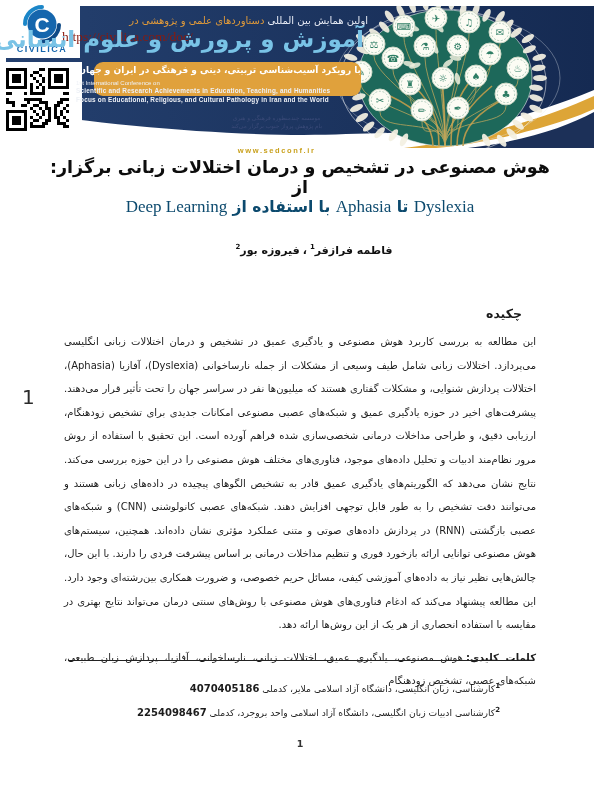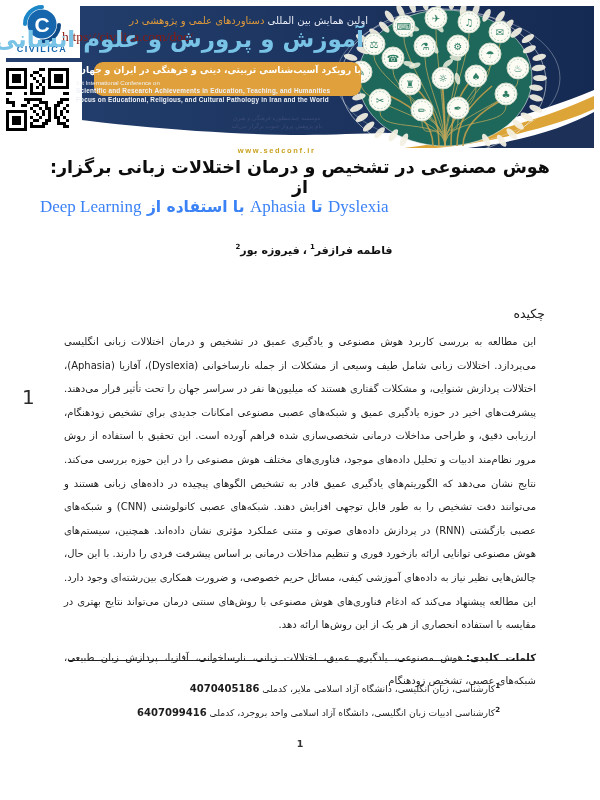"Dyslexia تا Aphasia با استفاده" .paper-title2 { color: #3b82f6 -> #0c4a6e; text-align: left -> center }
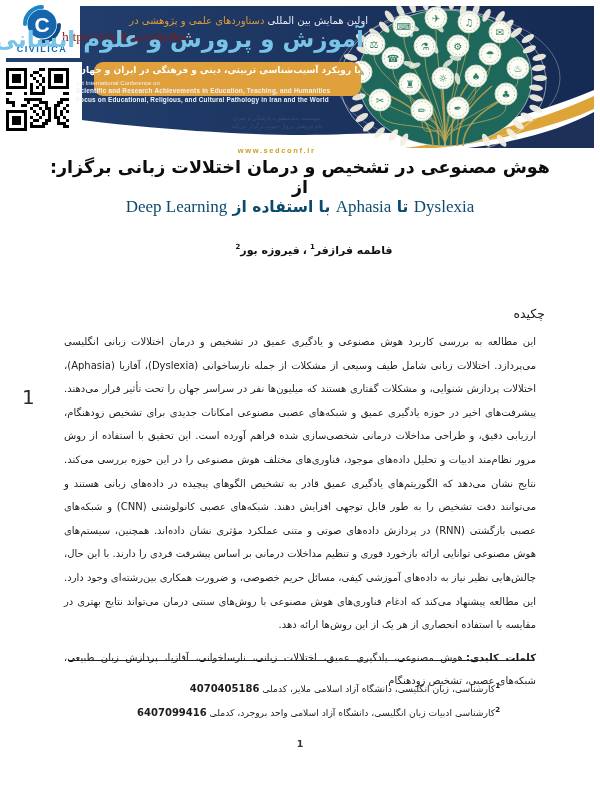"چکیده" .abstract-head { font-weight: normal -> bold; right: 55px -> 78px }
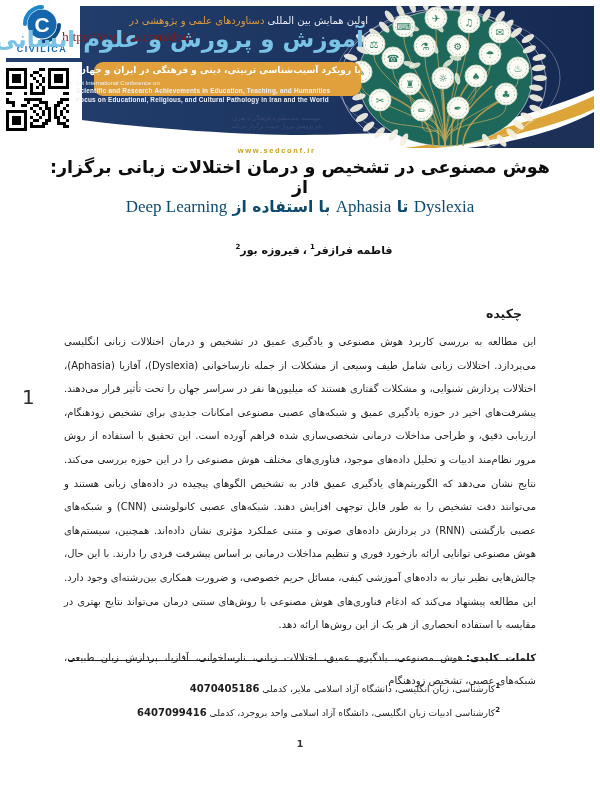"6407099416" span.code { text: 6407099416 -> 2254098467 }
